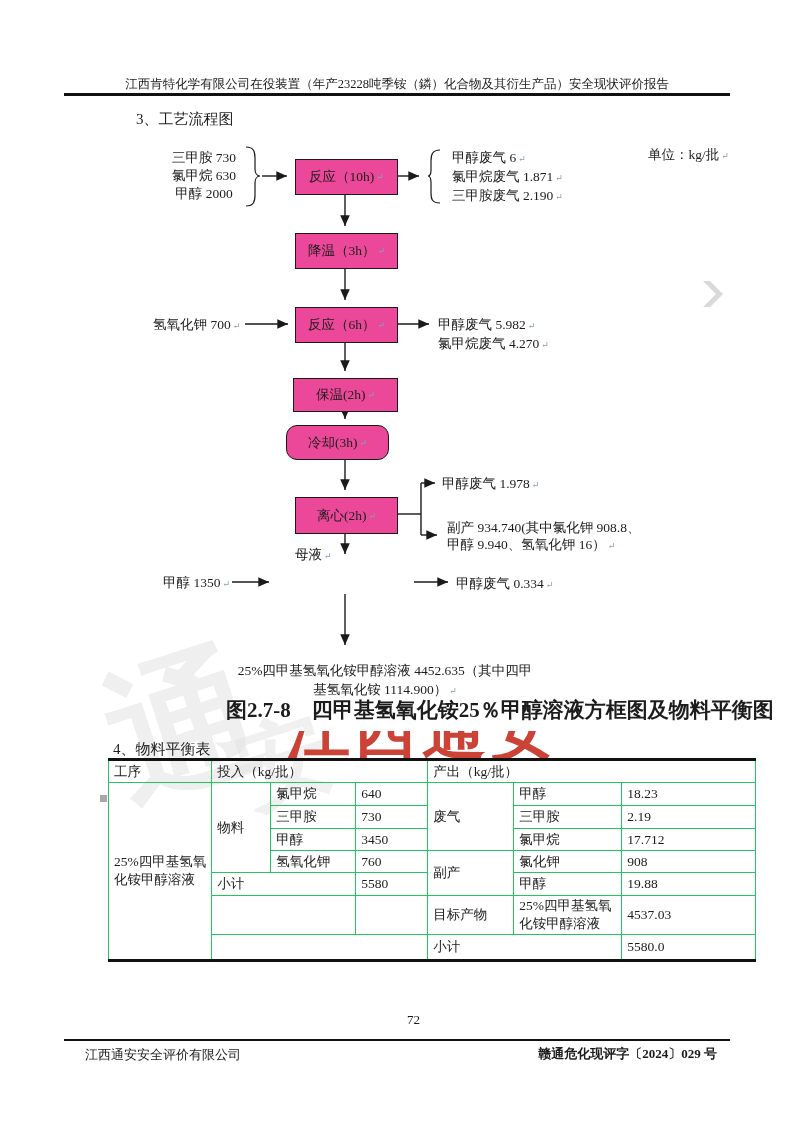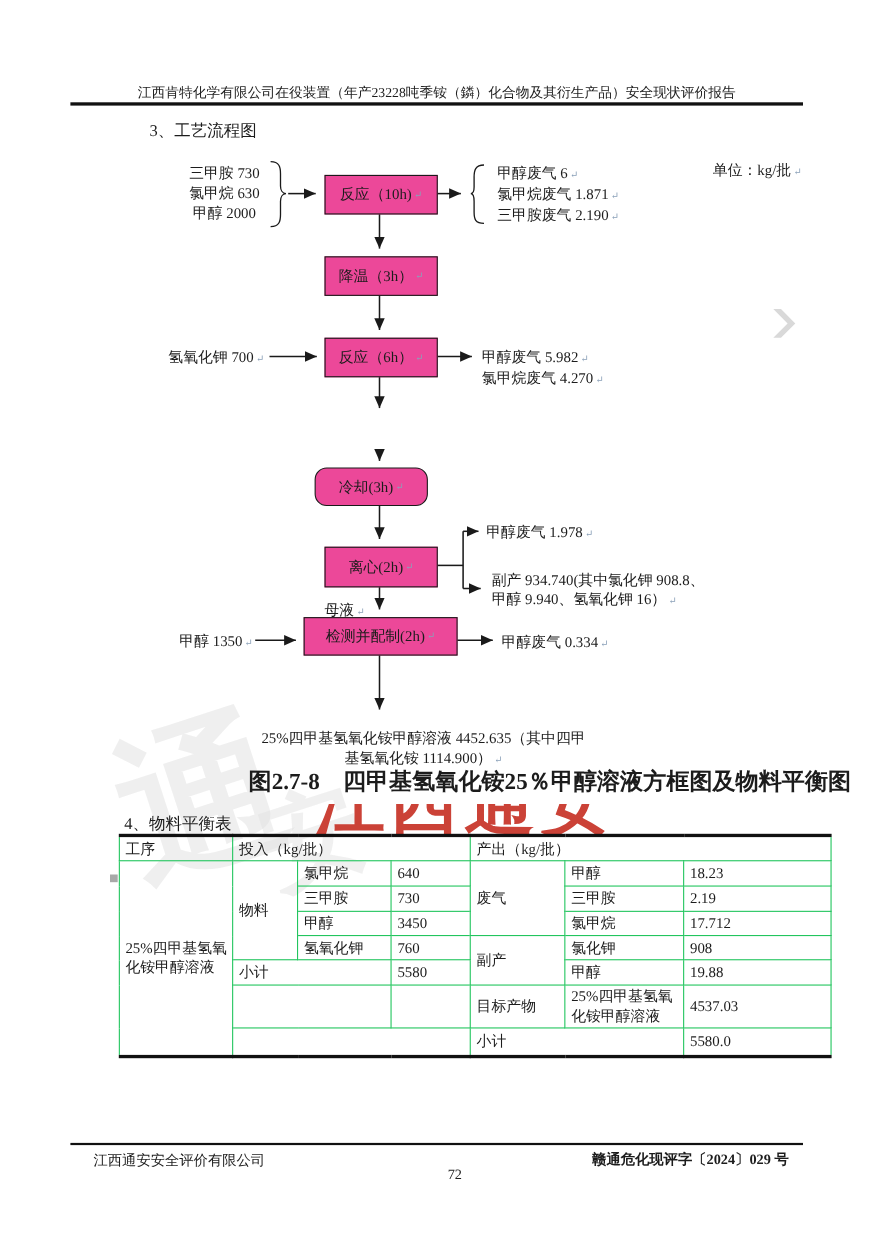"保温(2h)" div.fbox { html: none -> <div>保温(2h)</div> }
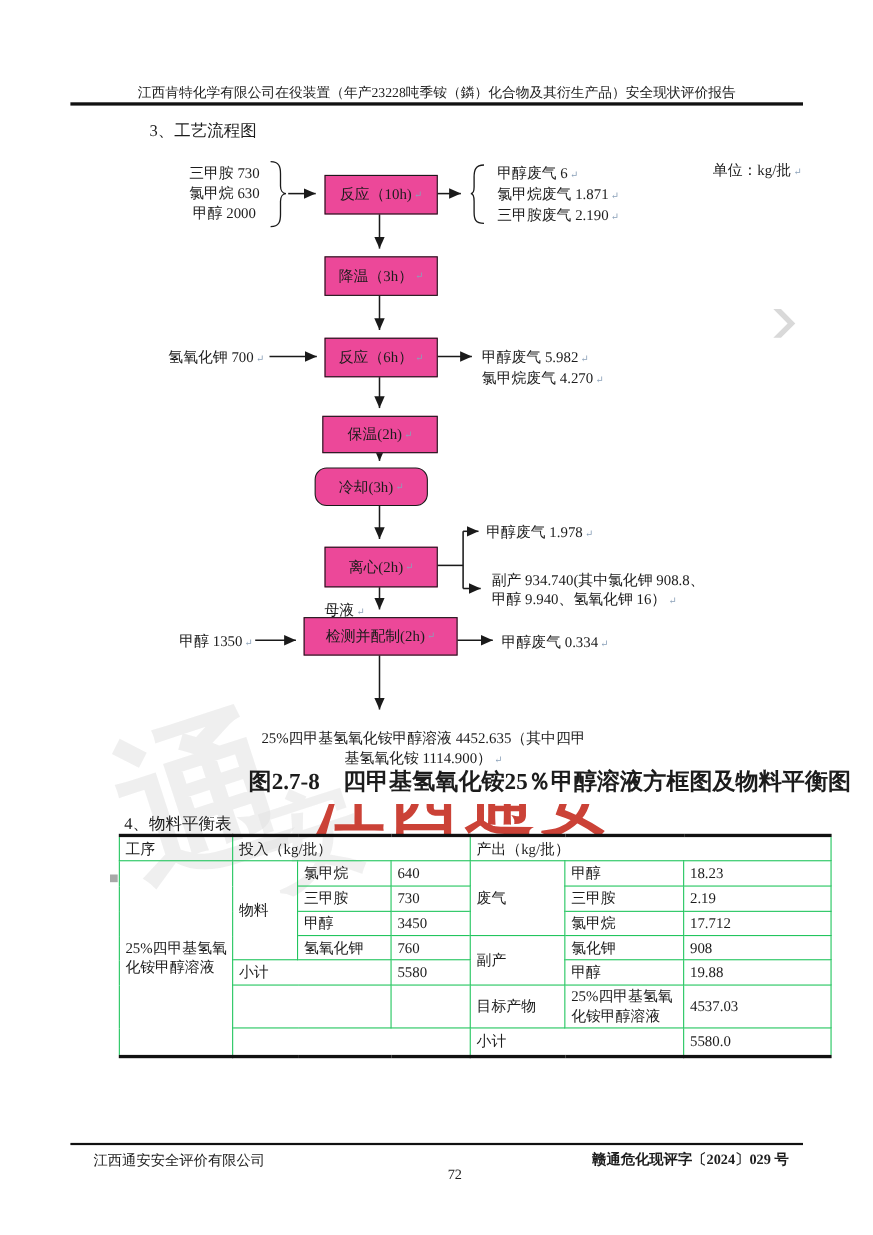"检测并配制(2h)" div.fbox { html: <div>检测并配制(2h)</div> -> none }
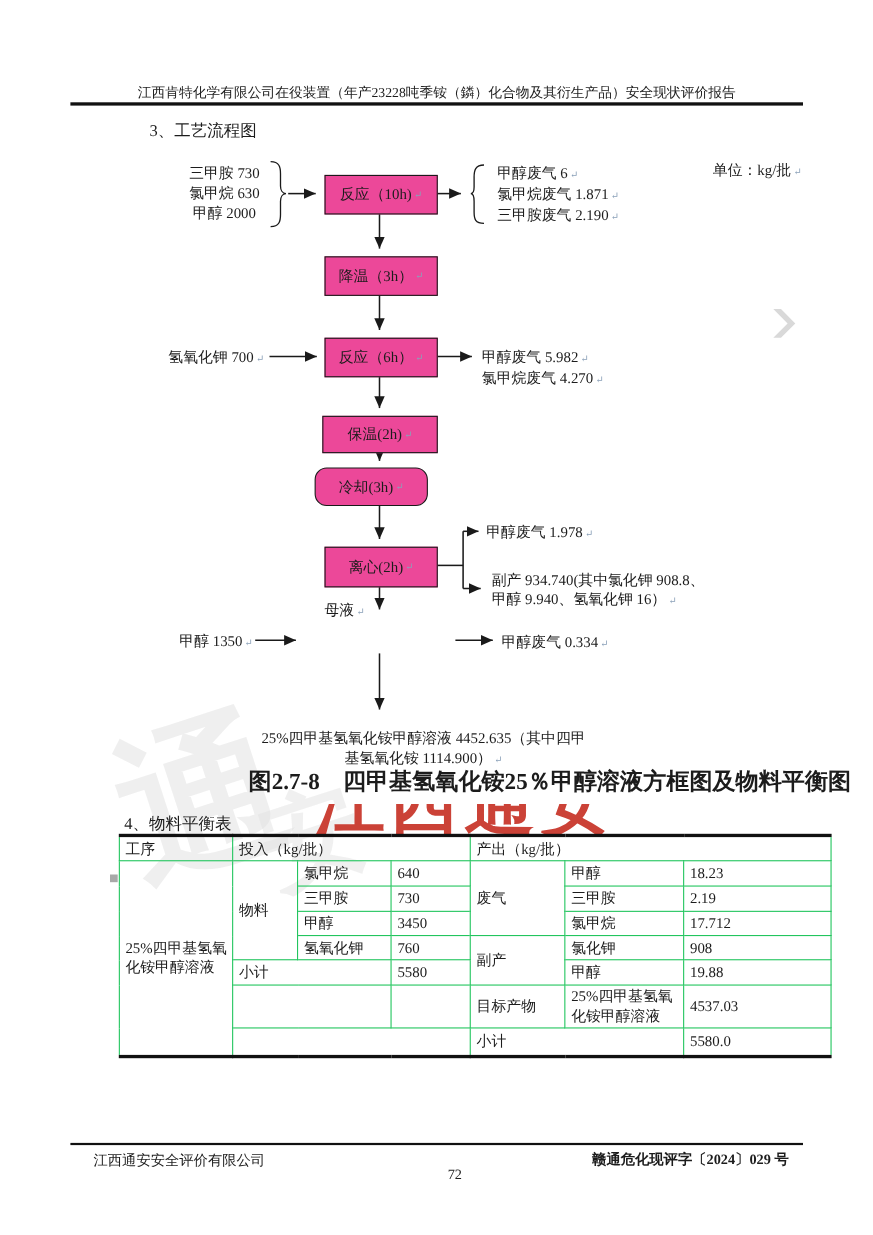"72" .pagenum { margin-top: 48px -> none }
